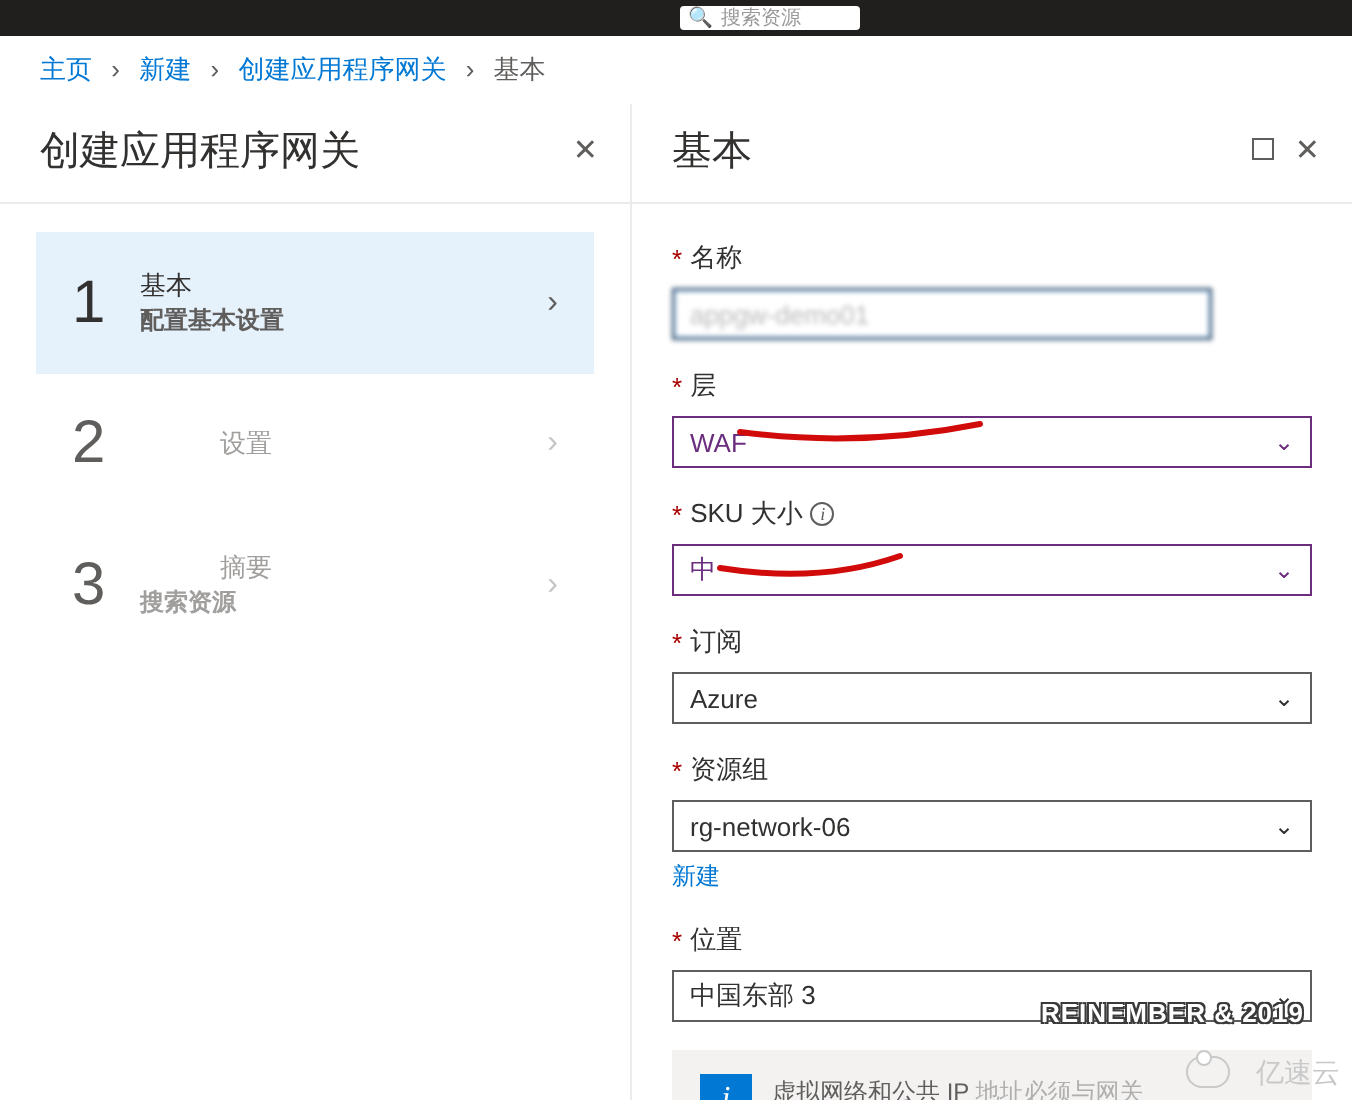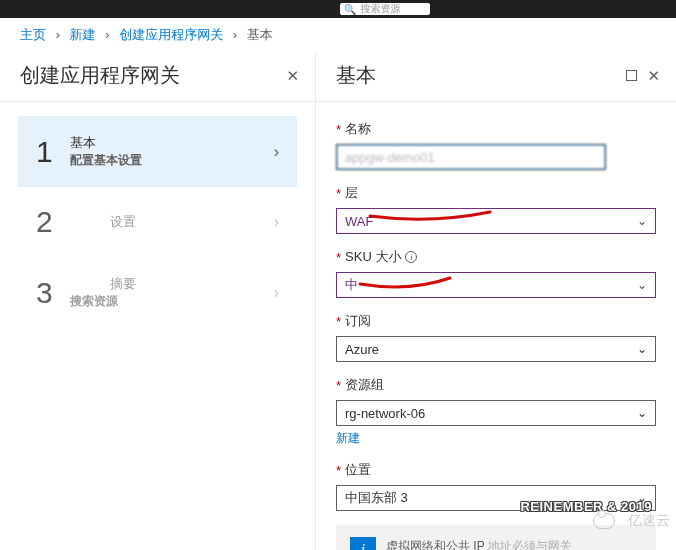"亿速云" .watermark2 { align-items: center -> none; bottom: 20px -> 4px }
